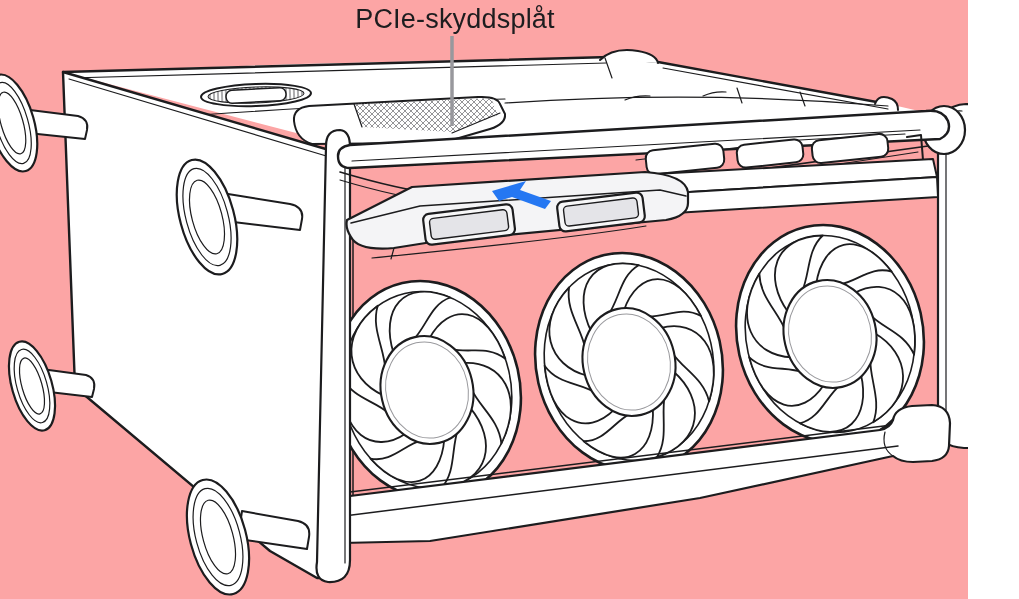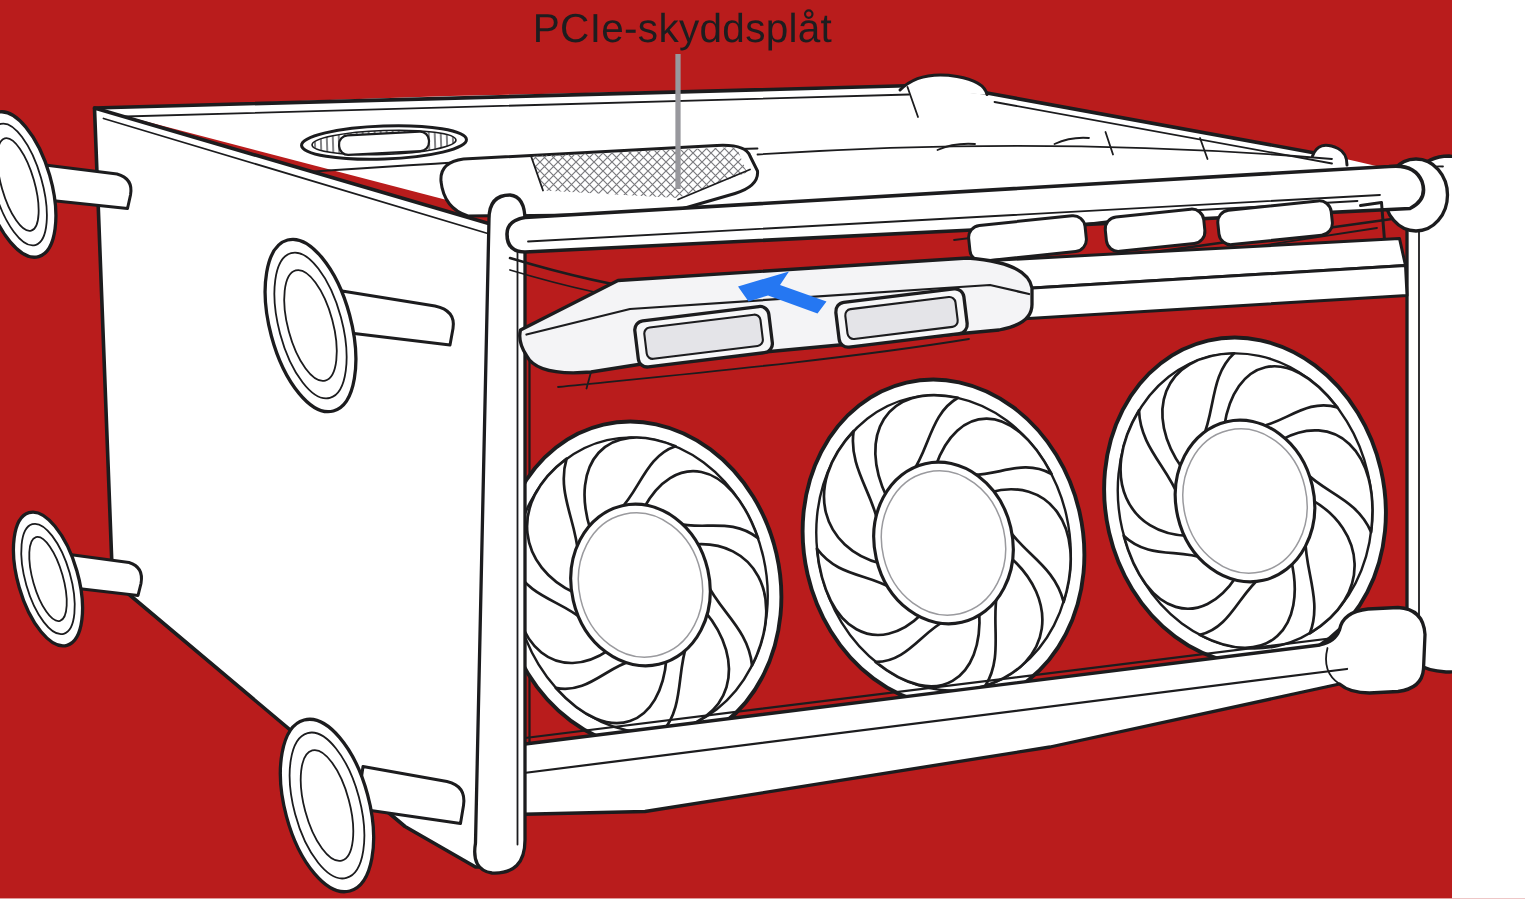"PCIe-skyddsplåt" .stage { background: #b91c1c -> #fca5a5 }
